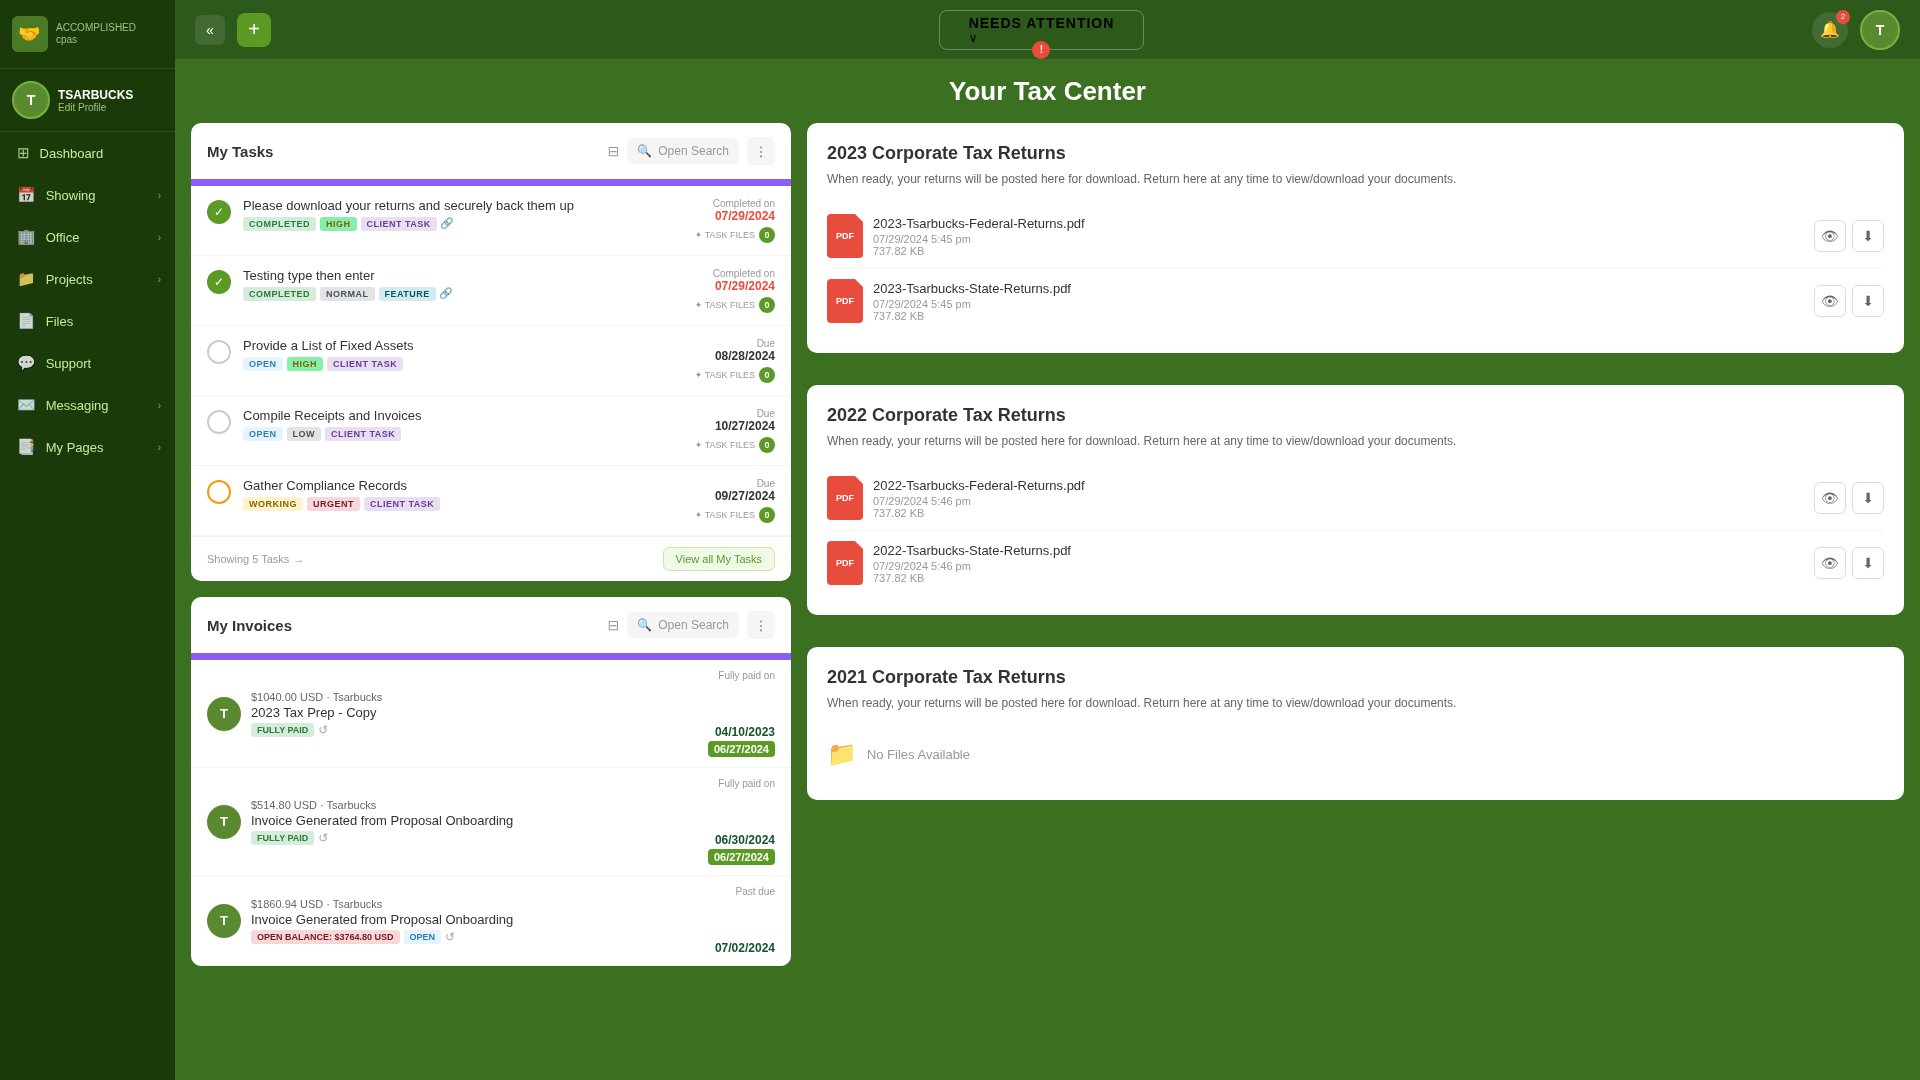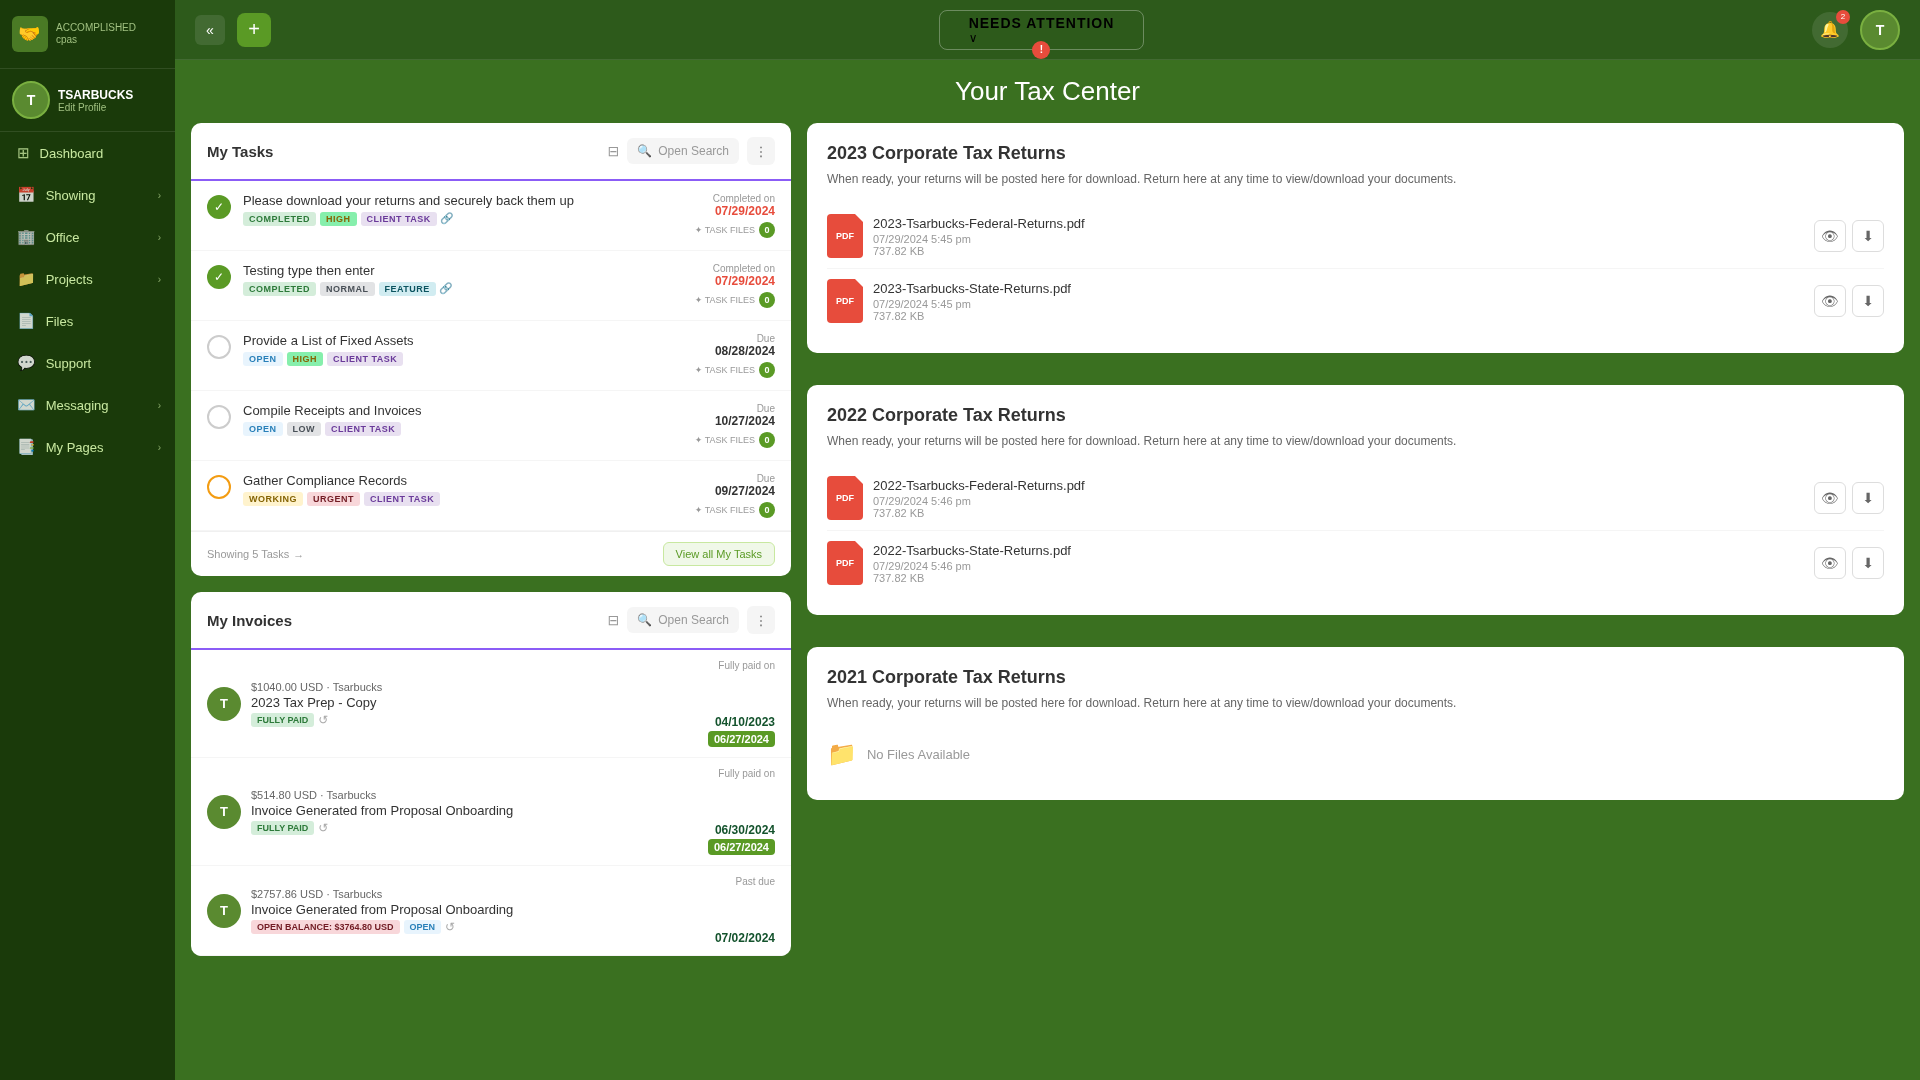"Your Tax Center" .page-title { font-weight: 400 -> 700 }
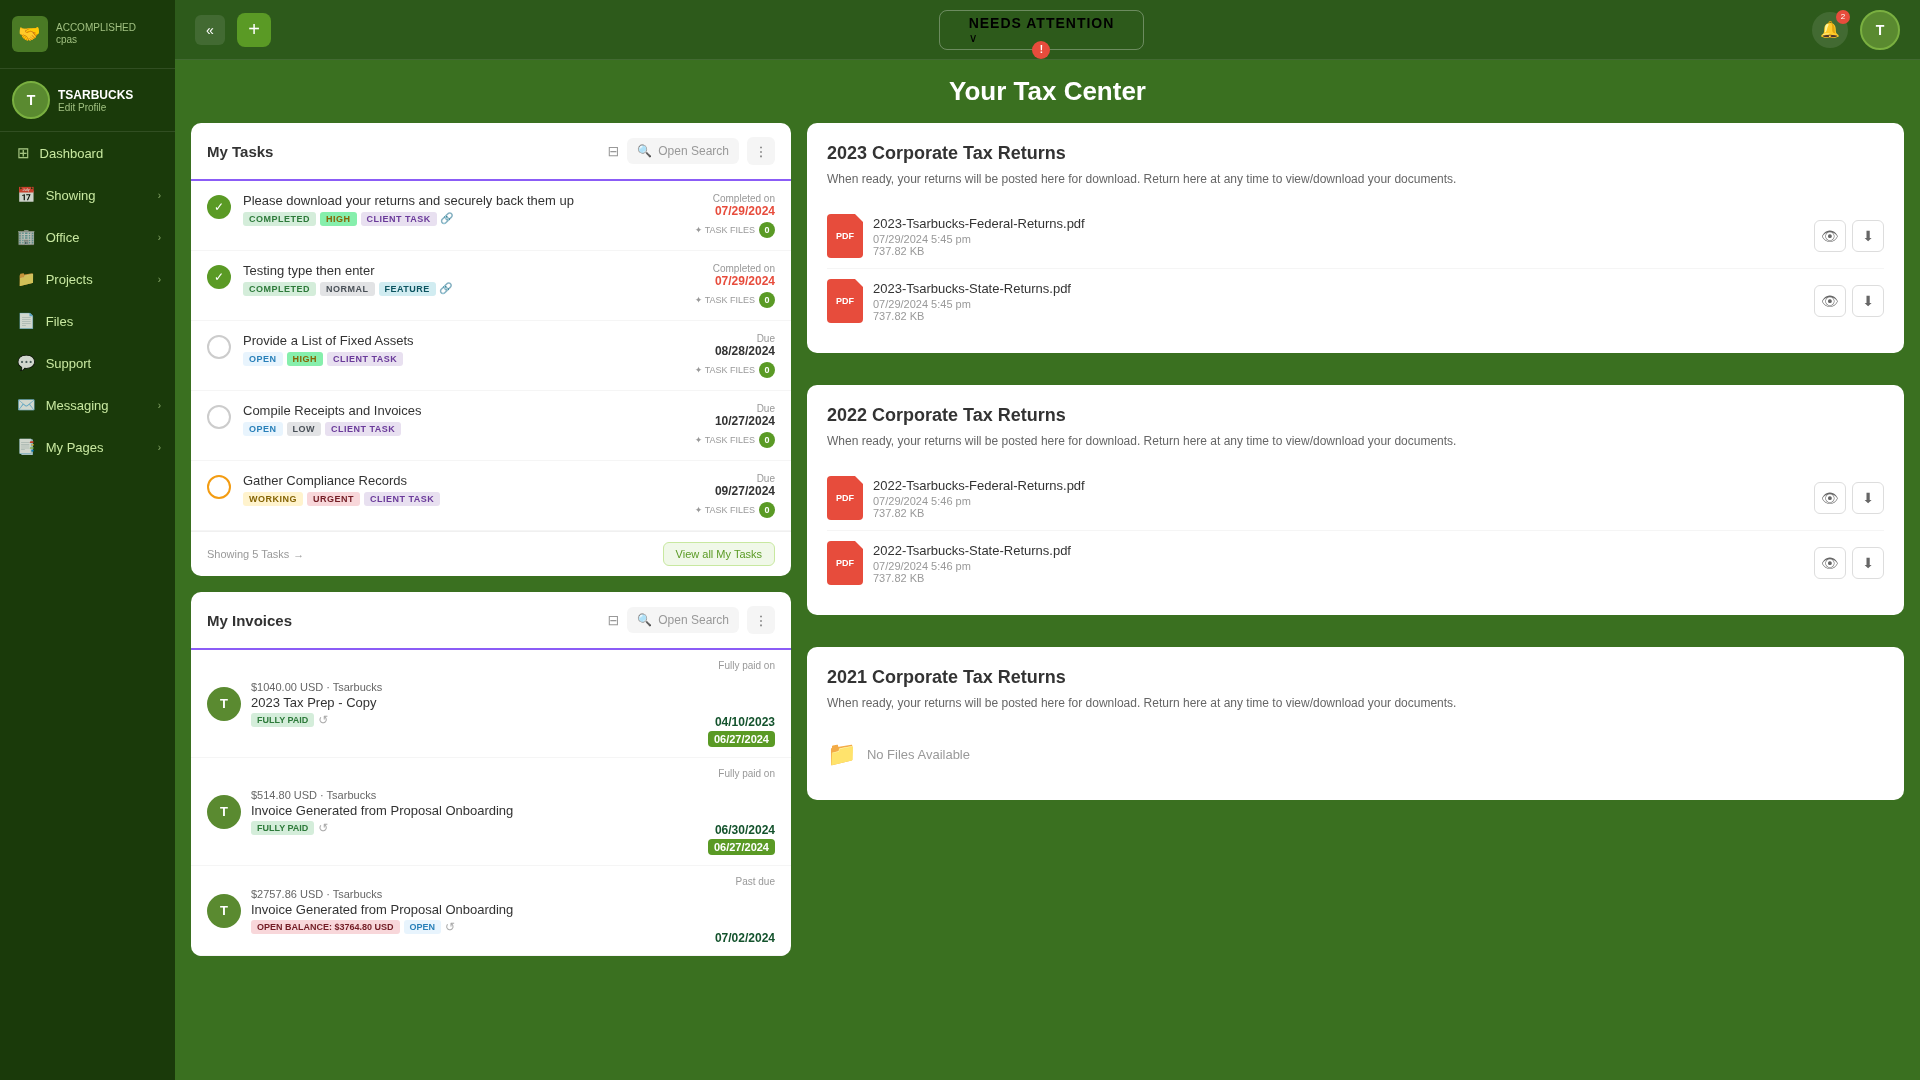"My Tasks" .card-header { border-bottom: 2px solid #8b5cf6 -> 7px solid #8b5cf6 }
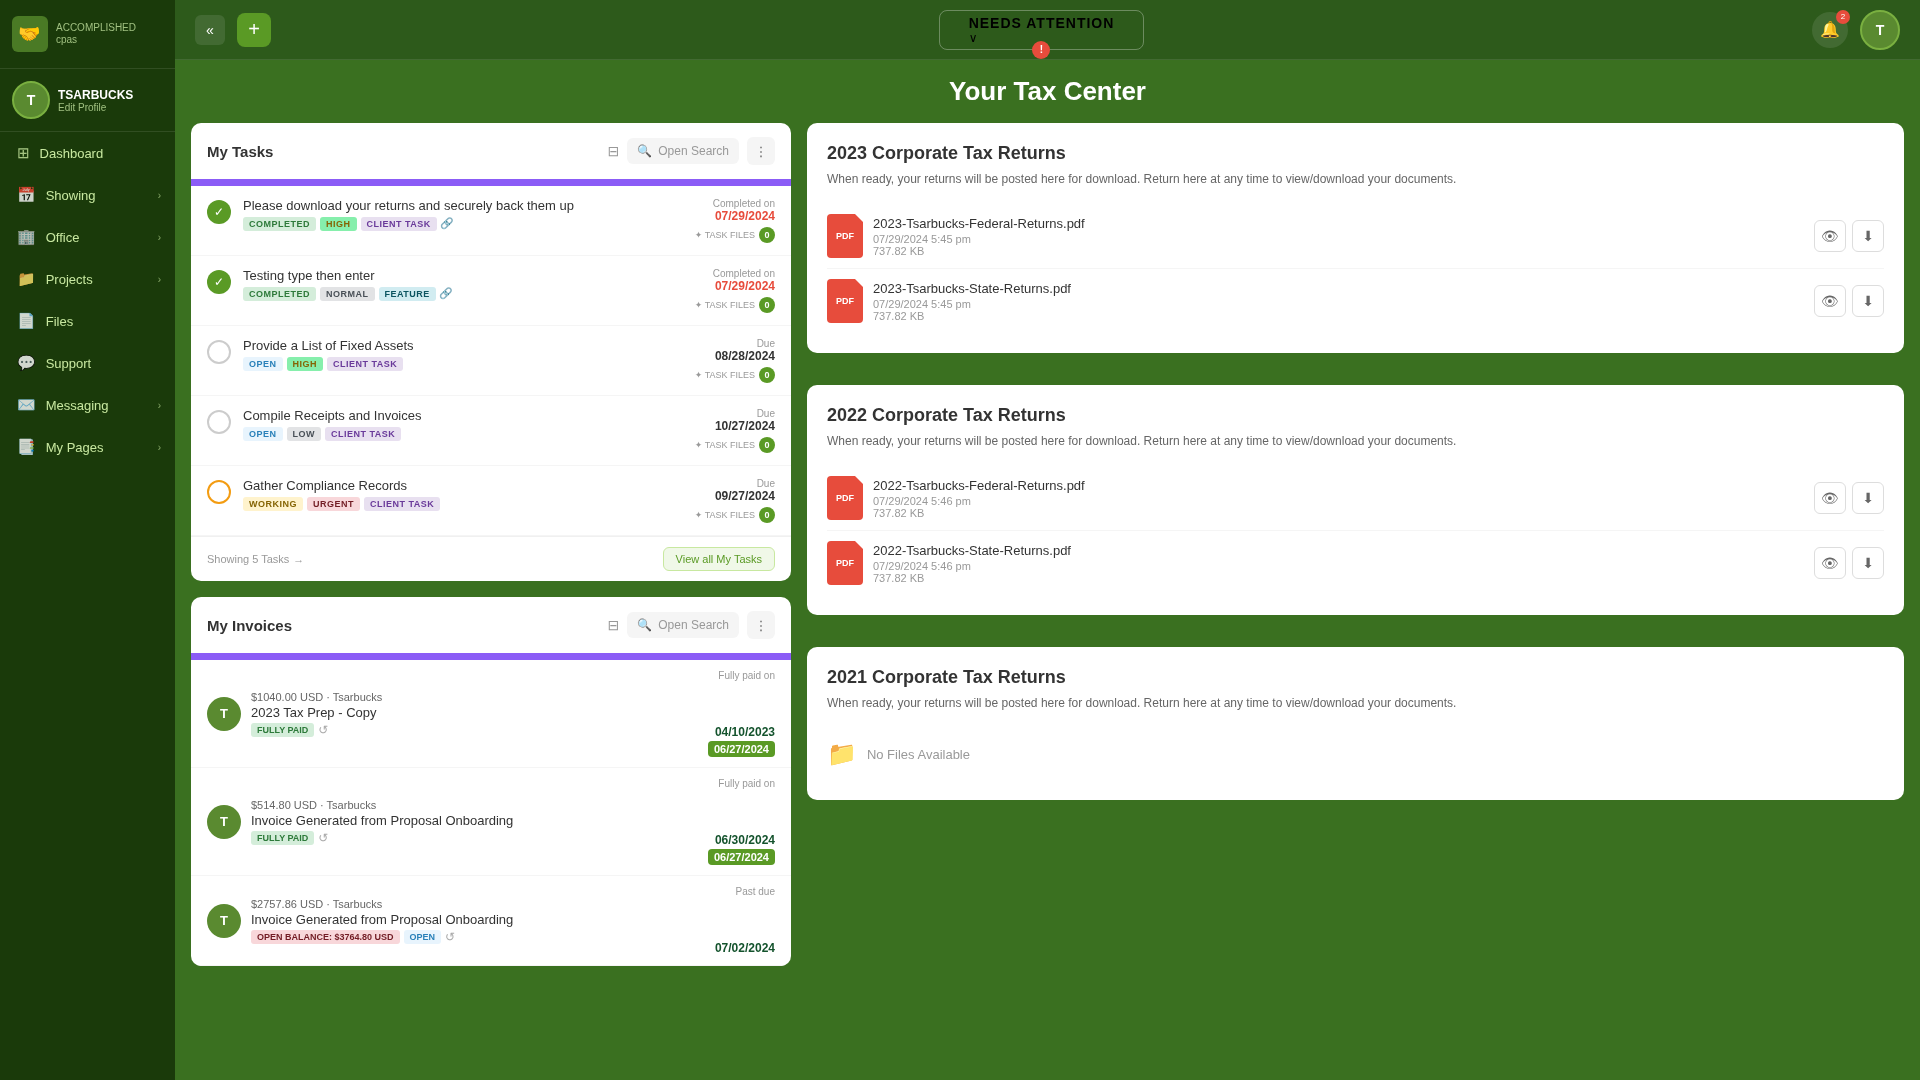"$2757.86 USD · Tsarbucks" div.invoice-amount { text: $2757.86 -> $1860.94 }
